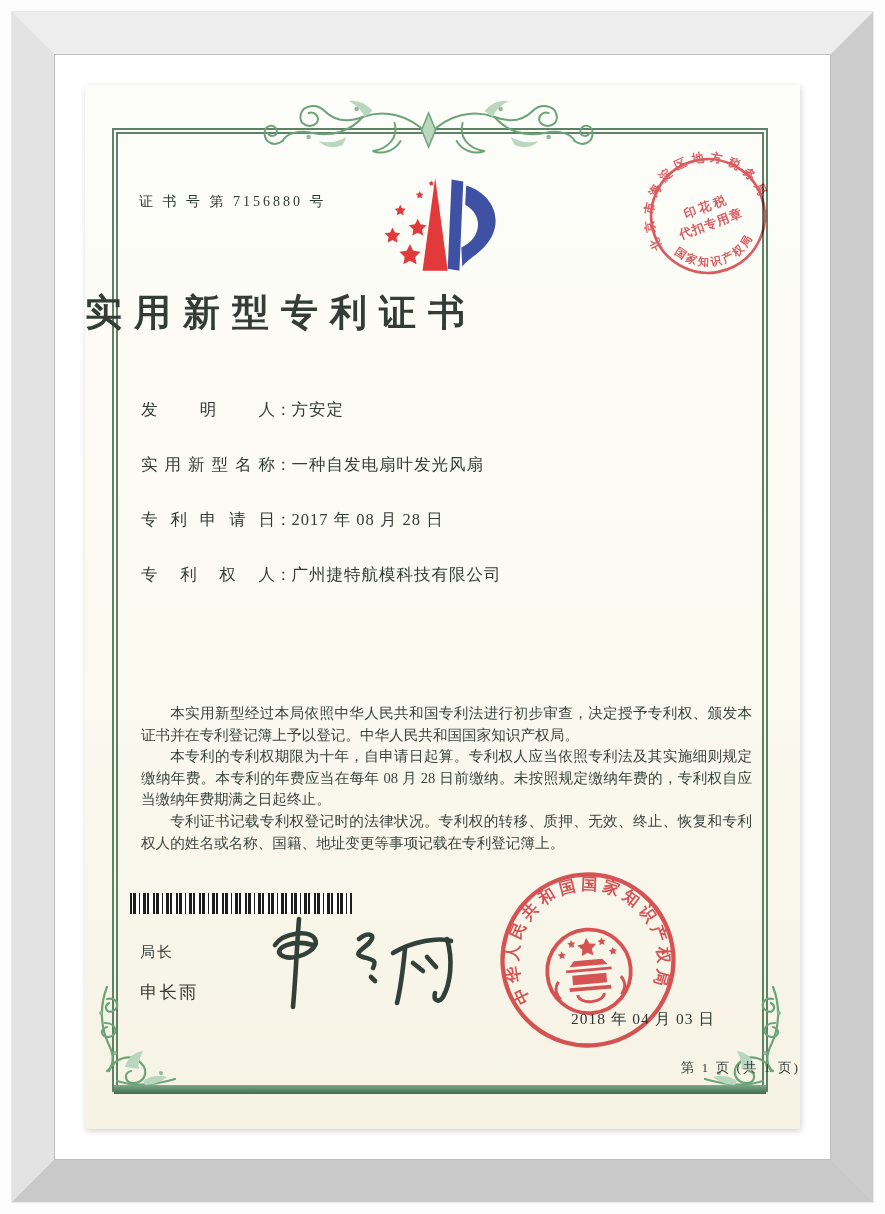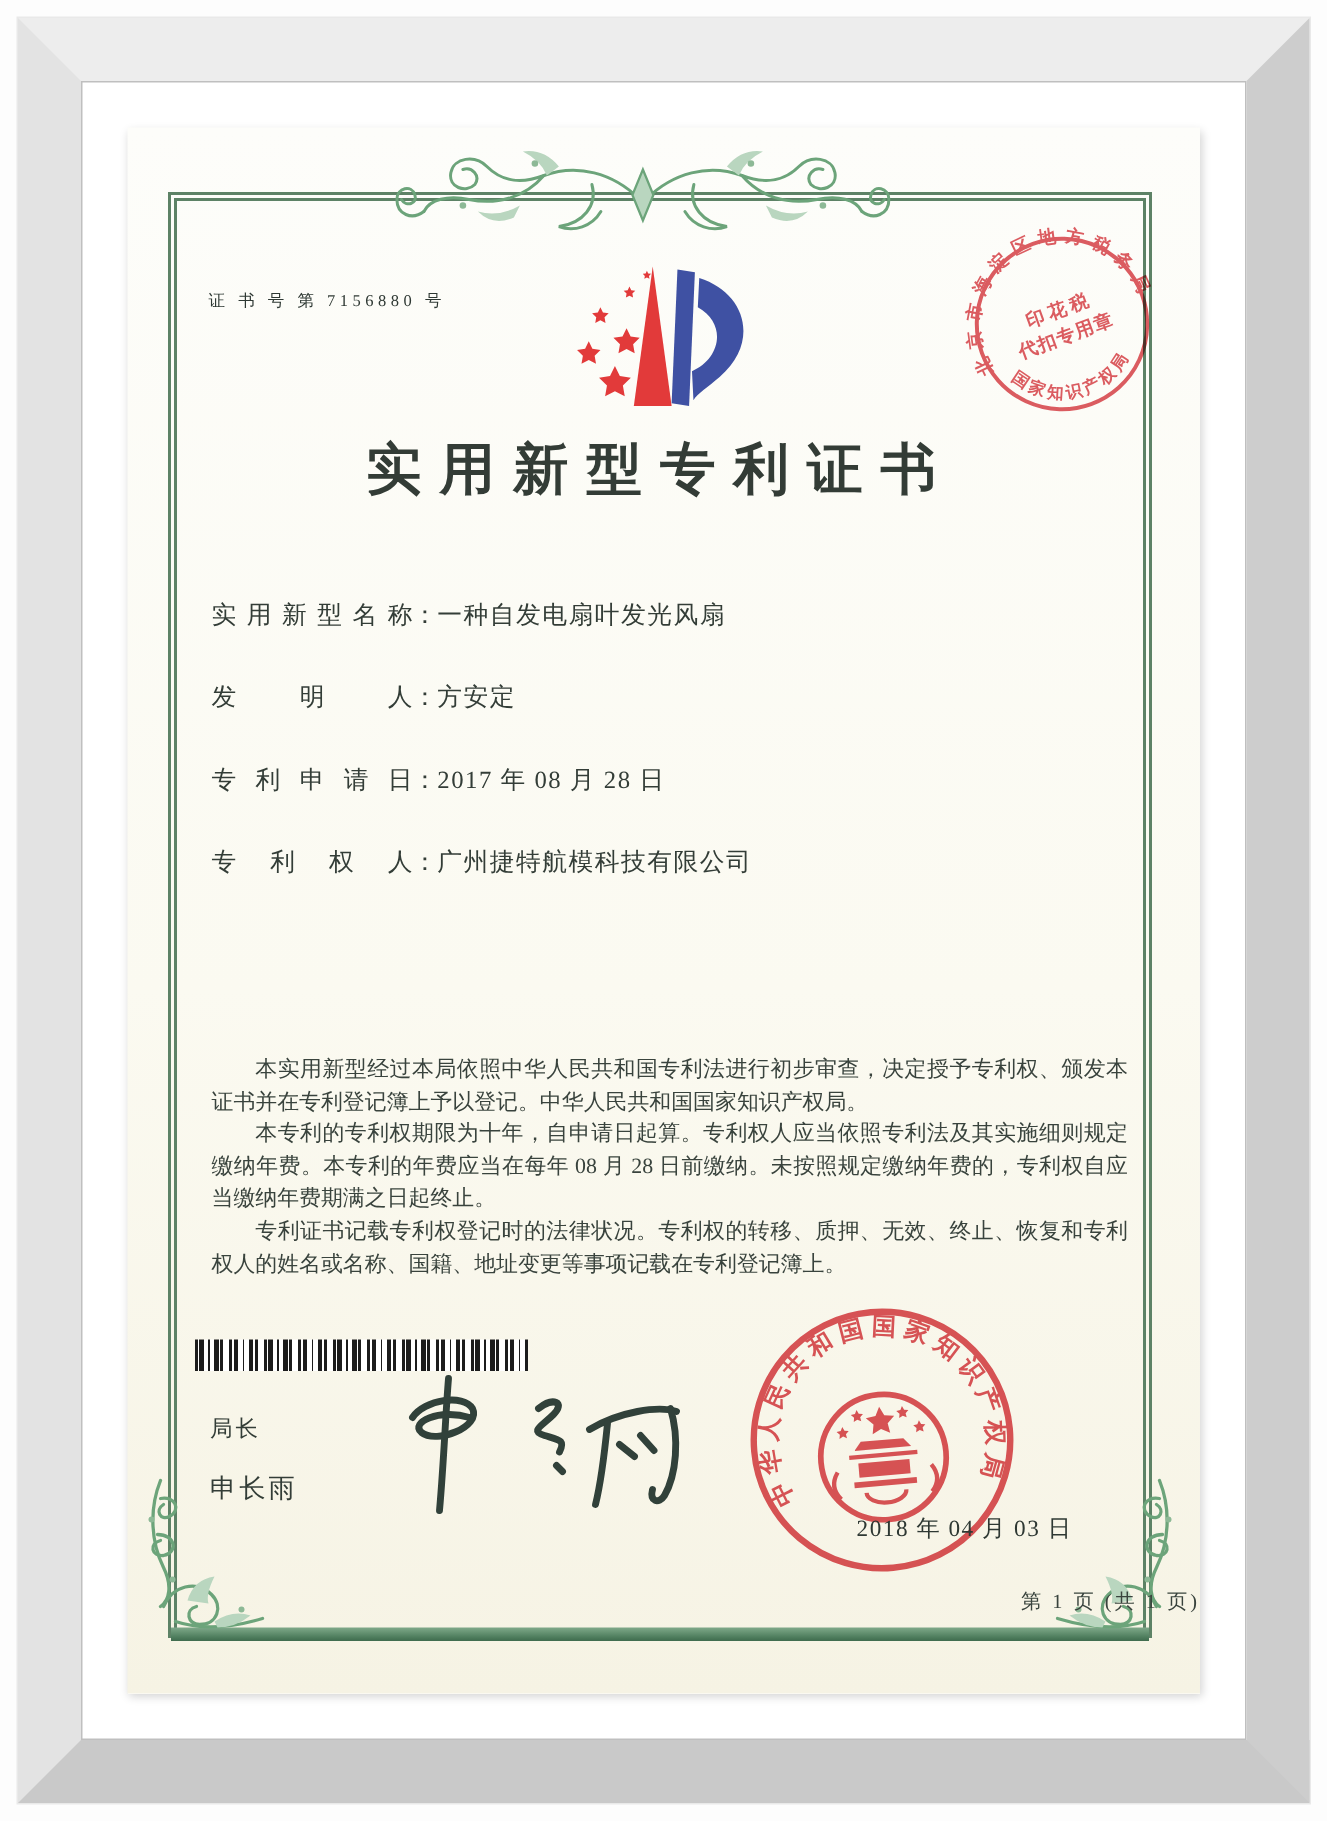"证 书 号 第 7156880" .cert-no { font-size: 11px -> 14px }
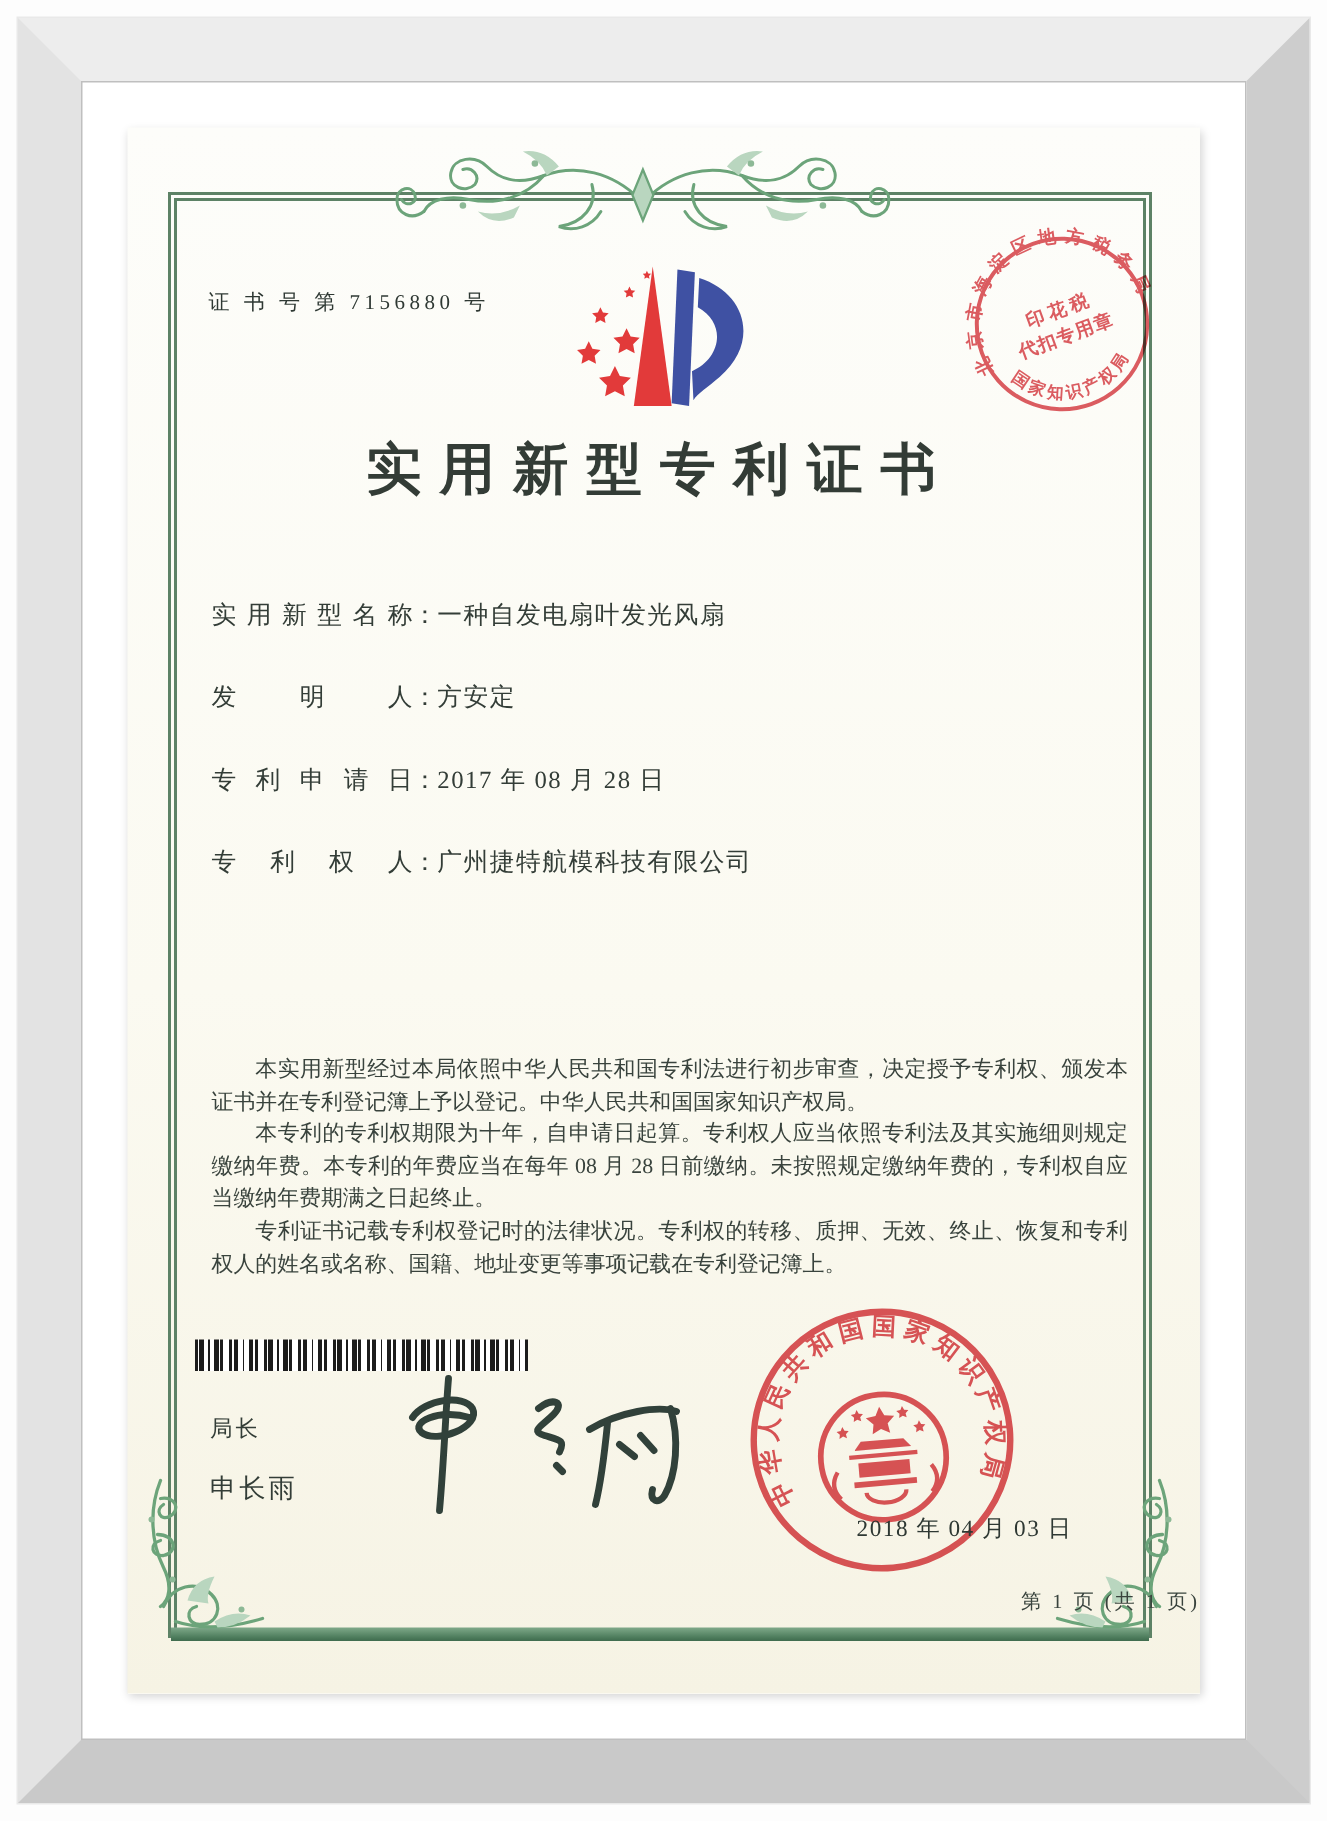"实用新型专利证书" .title { text-align: center -> left }
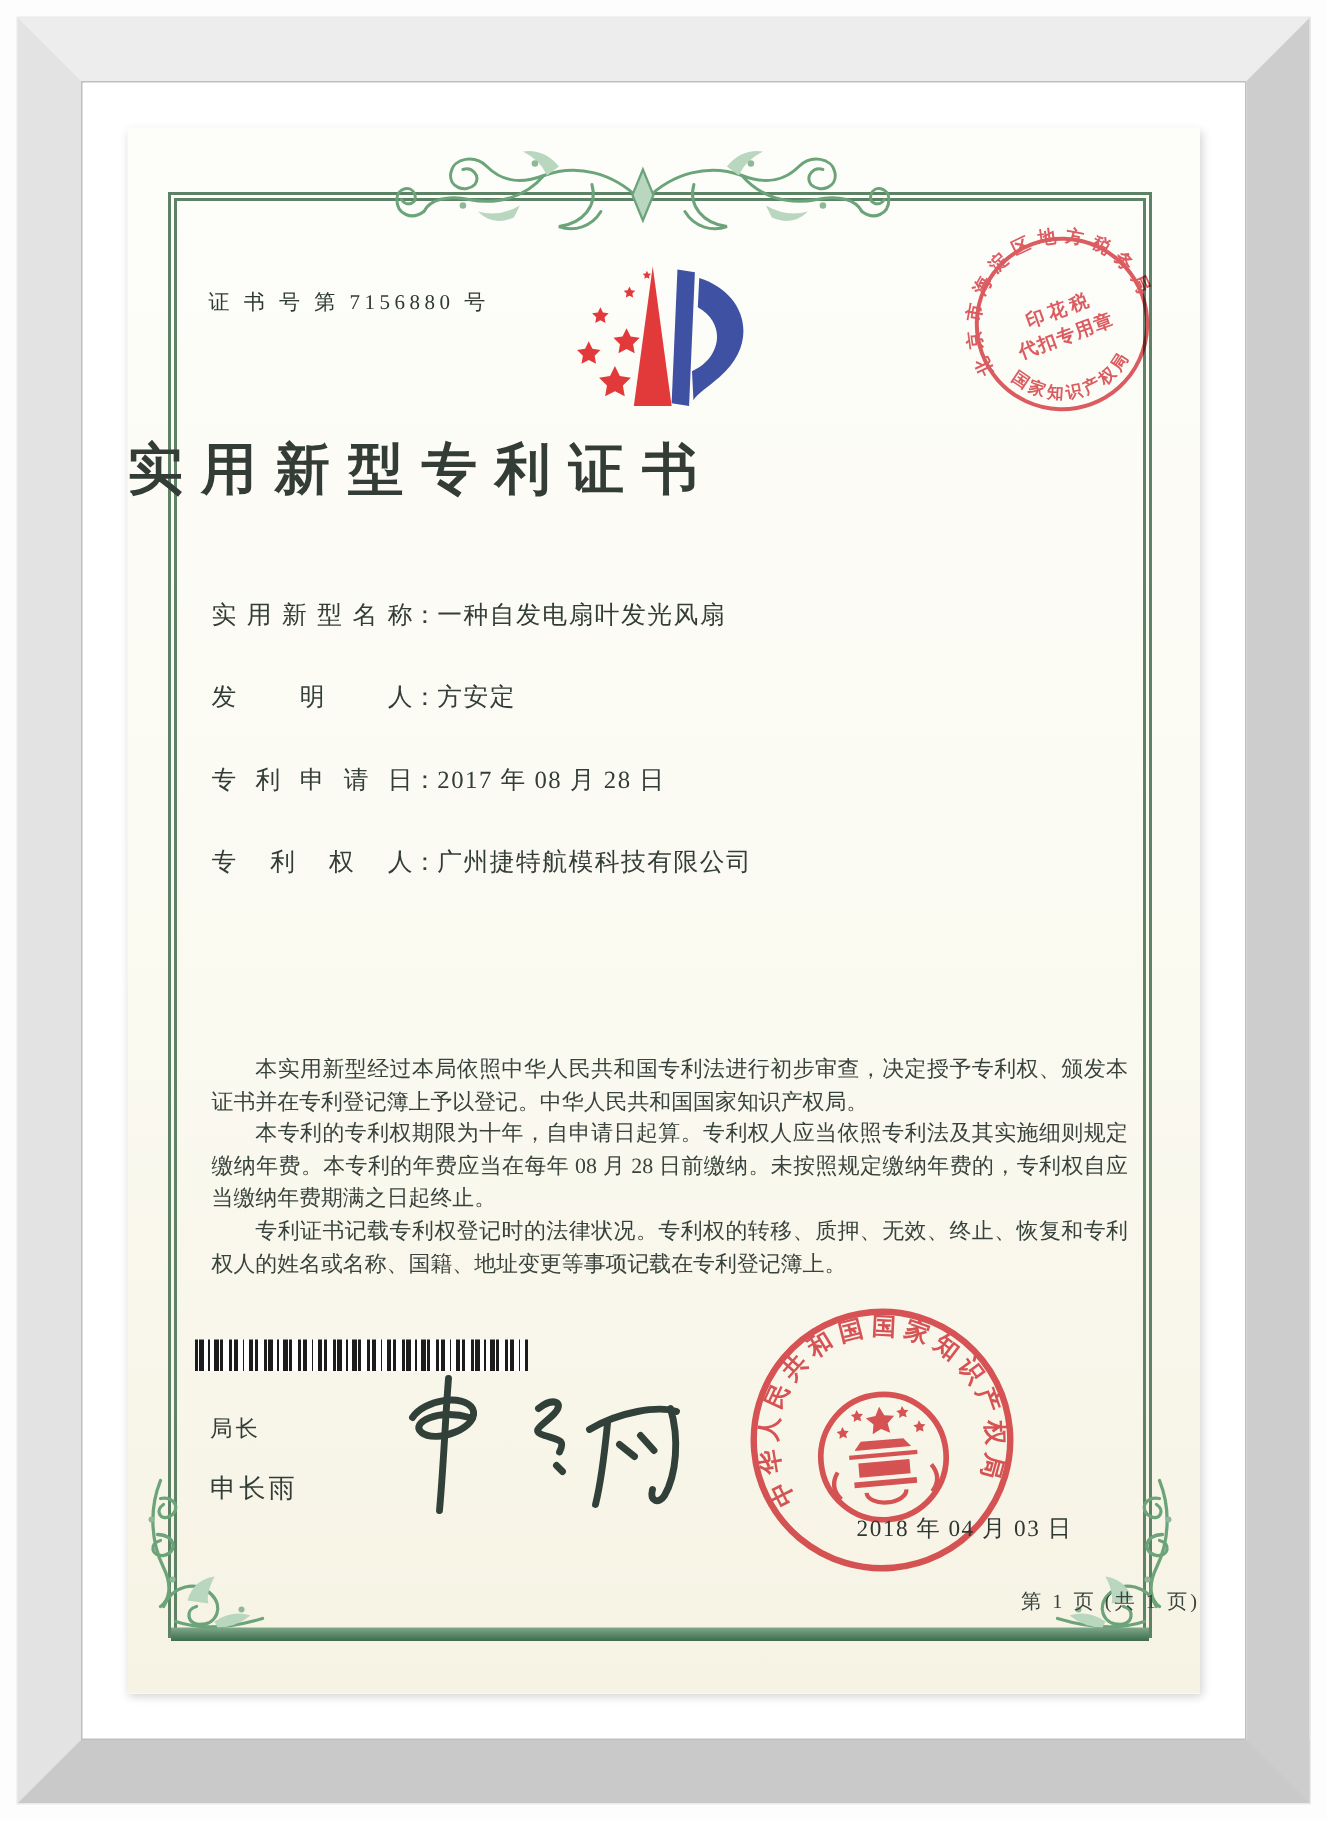"实用新型名称：一种自发电扇叶发光风扇" div.field-row { order: before "发明人：方安定" -> after "发明人：方安定" }
